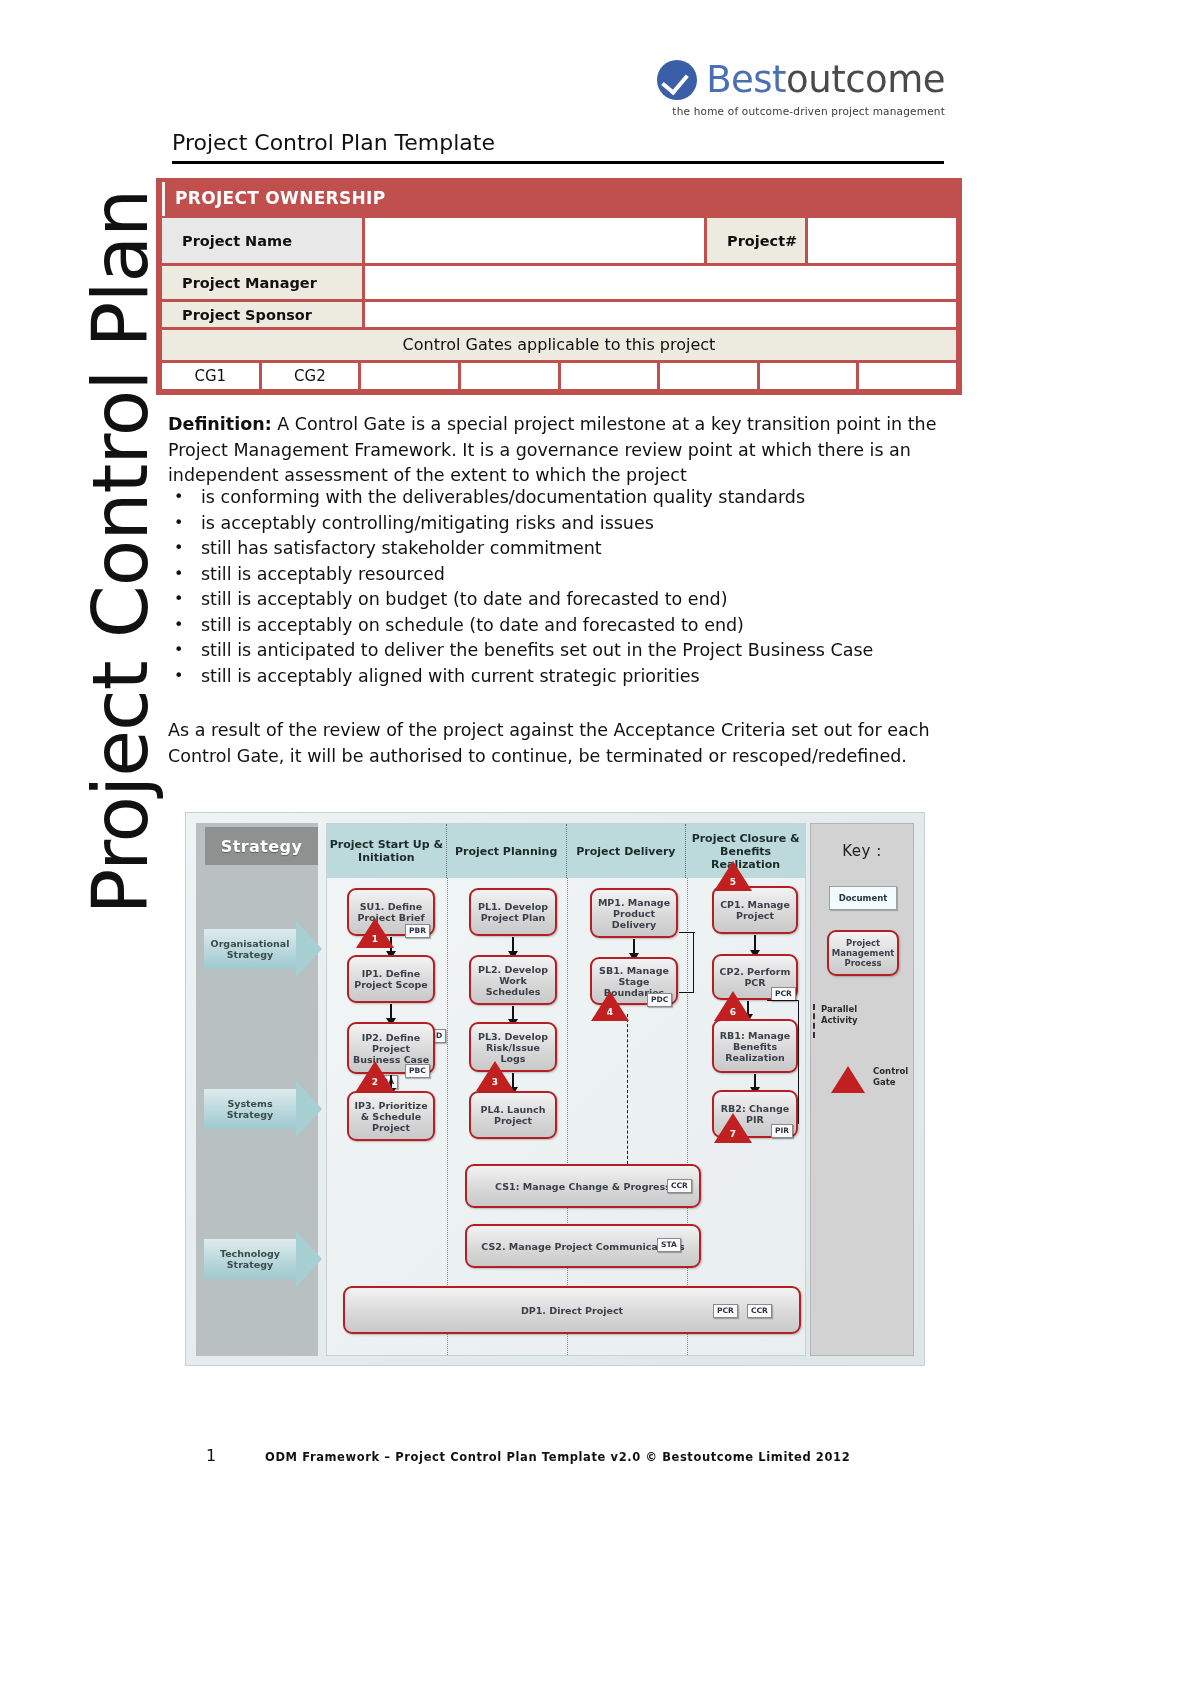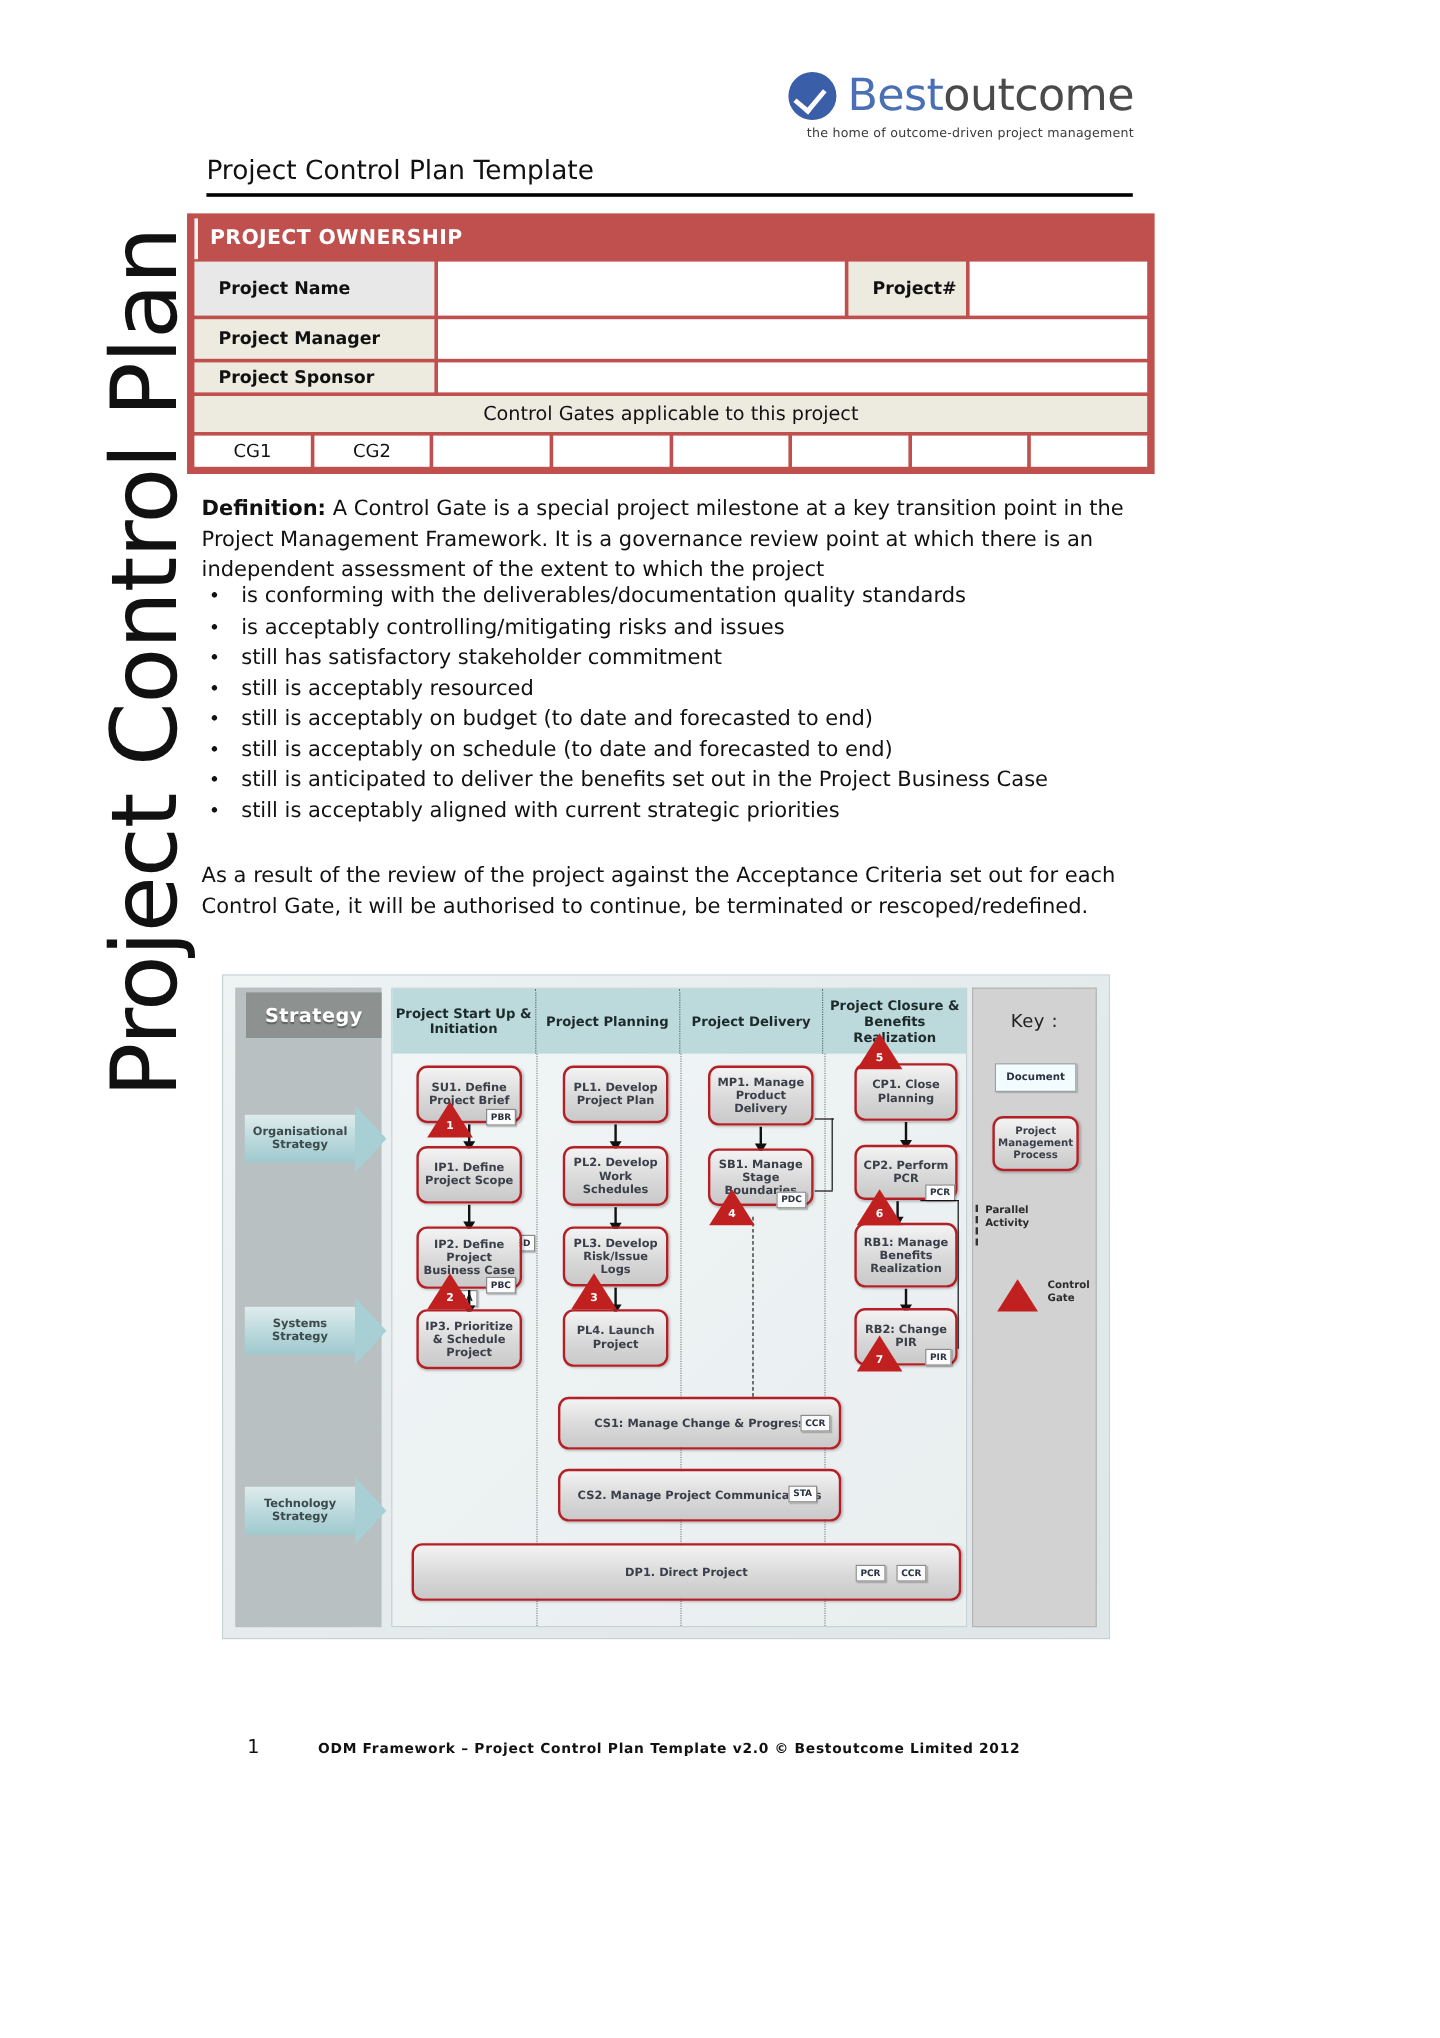"CP1. Close Planning" div.pbox { text: Close Planning -> Manage Project }
